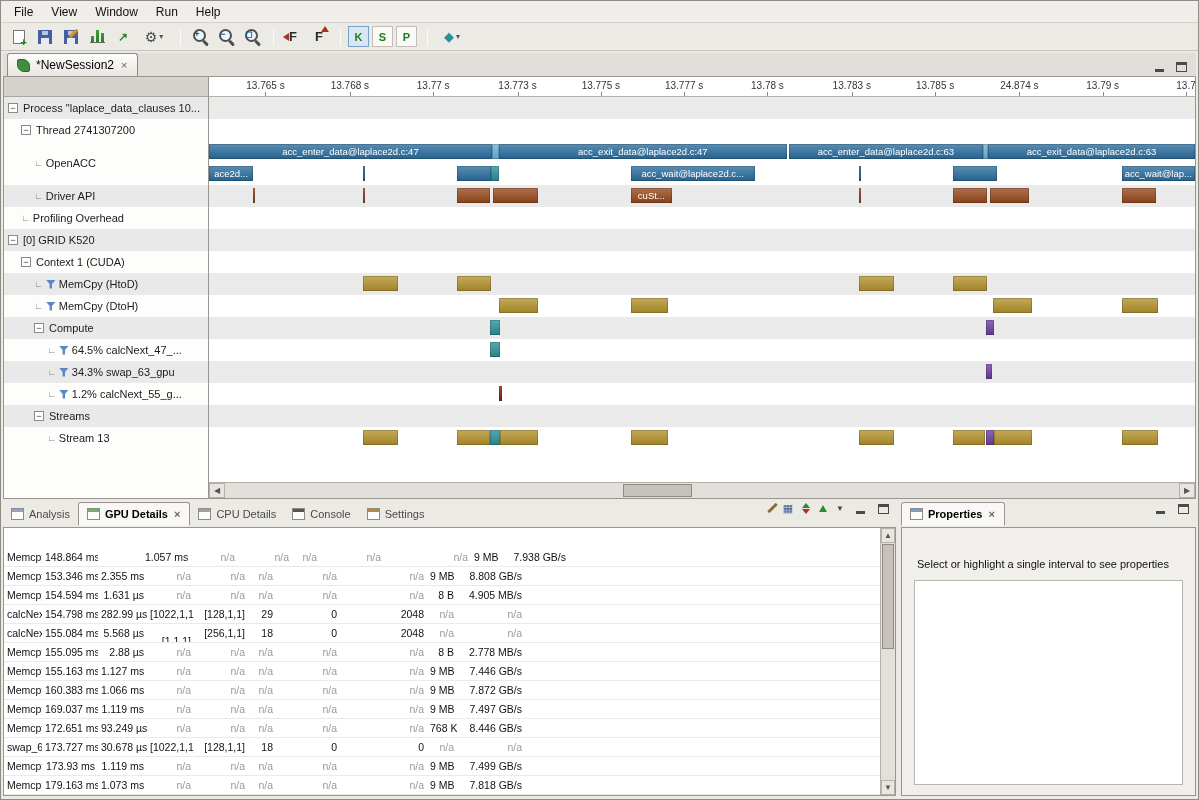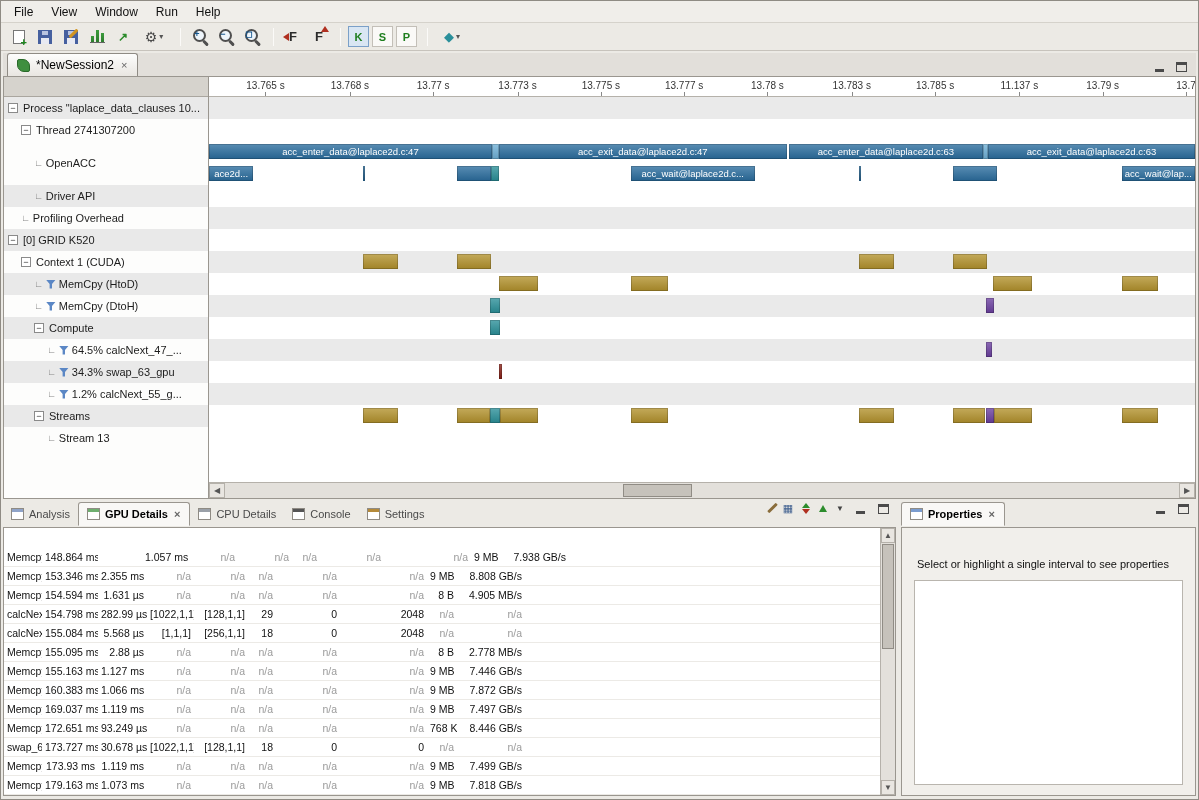"11.137 s" div.ruler-label { text: 11.137 -> 24.874 }
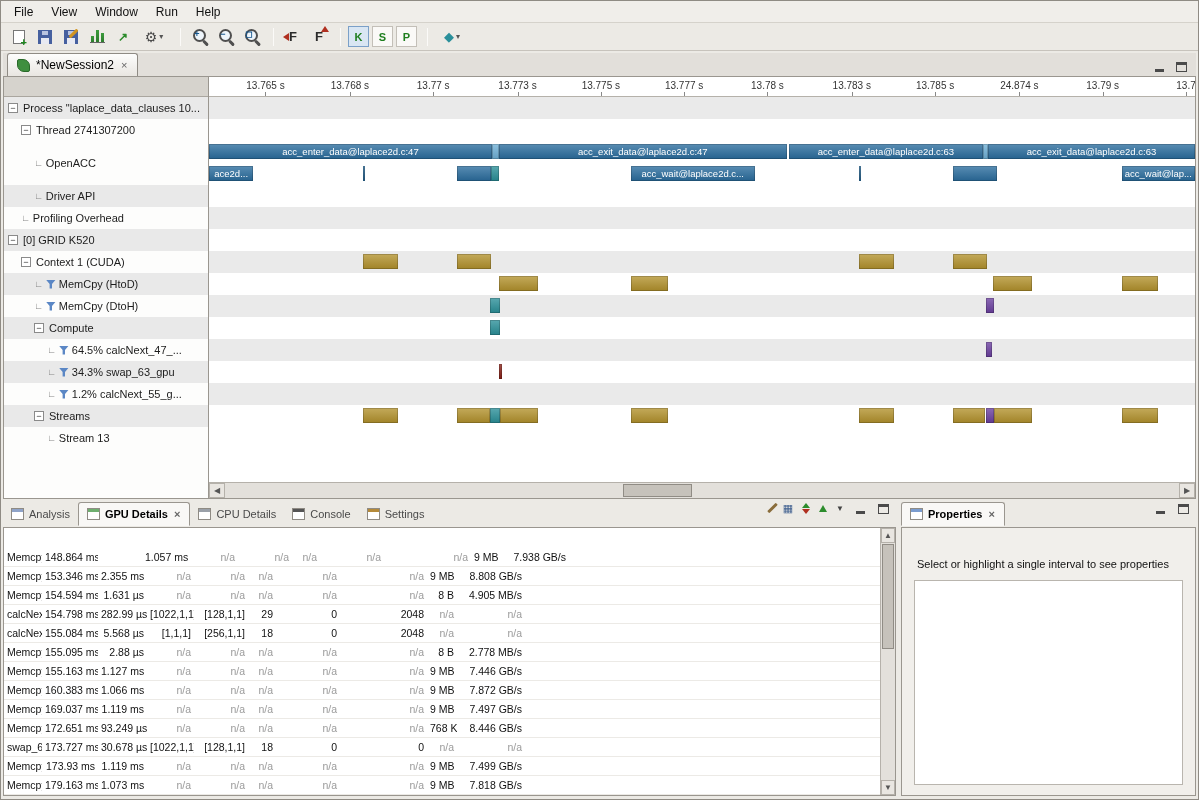"cuSt..." div.lane { html: none -> <div> <div></div> <div></div> <div></div> <div></div> <div>cuSt...</div> <div></div> <div></div> <div></div> <div></div> </div> }
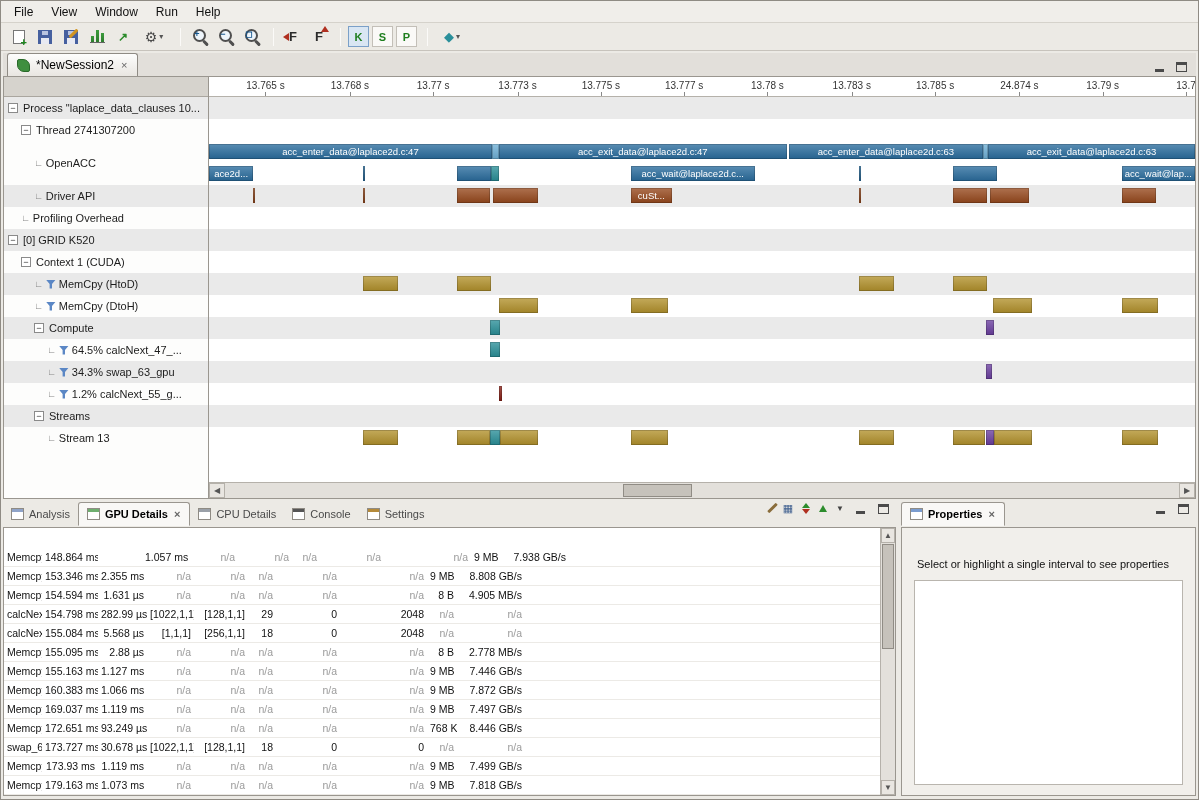"[1,1,1]" div.td { margin-top: none -> 8px }
